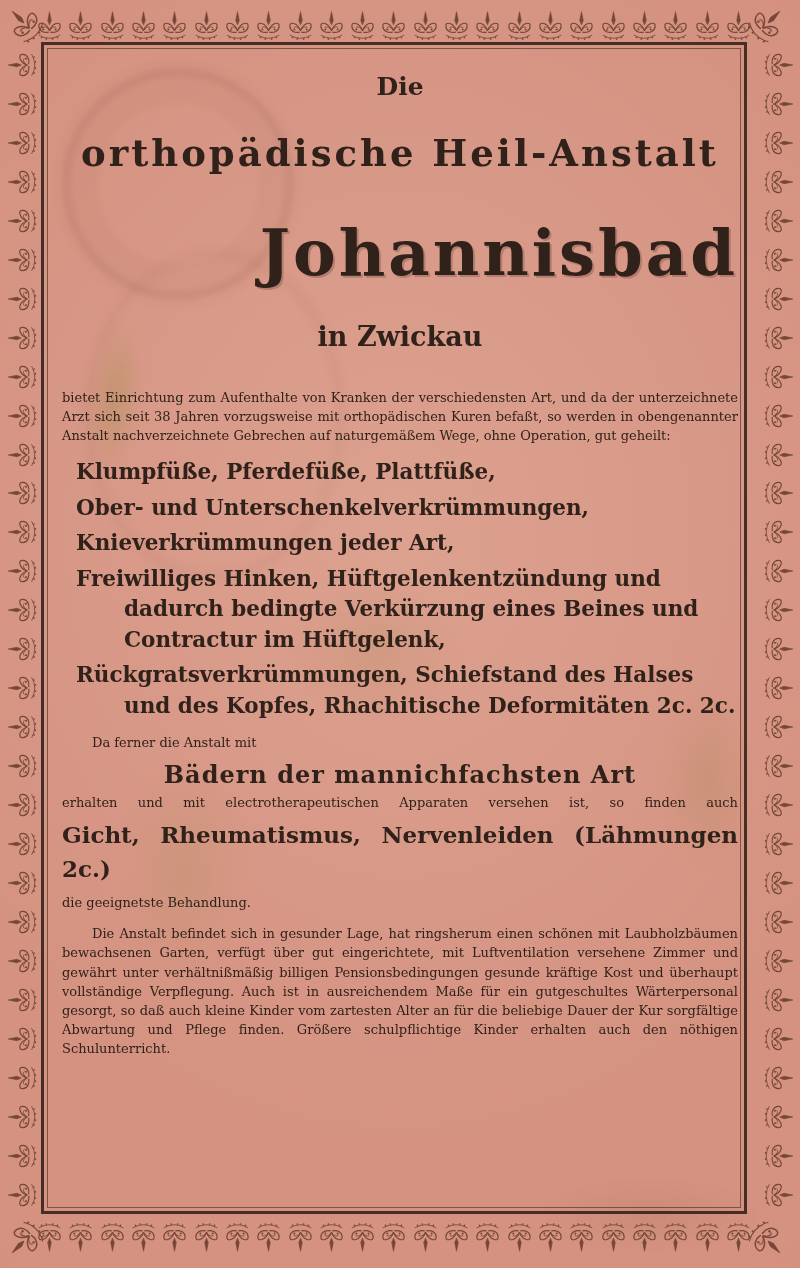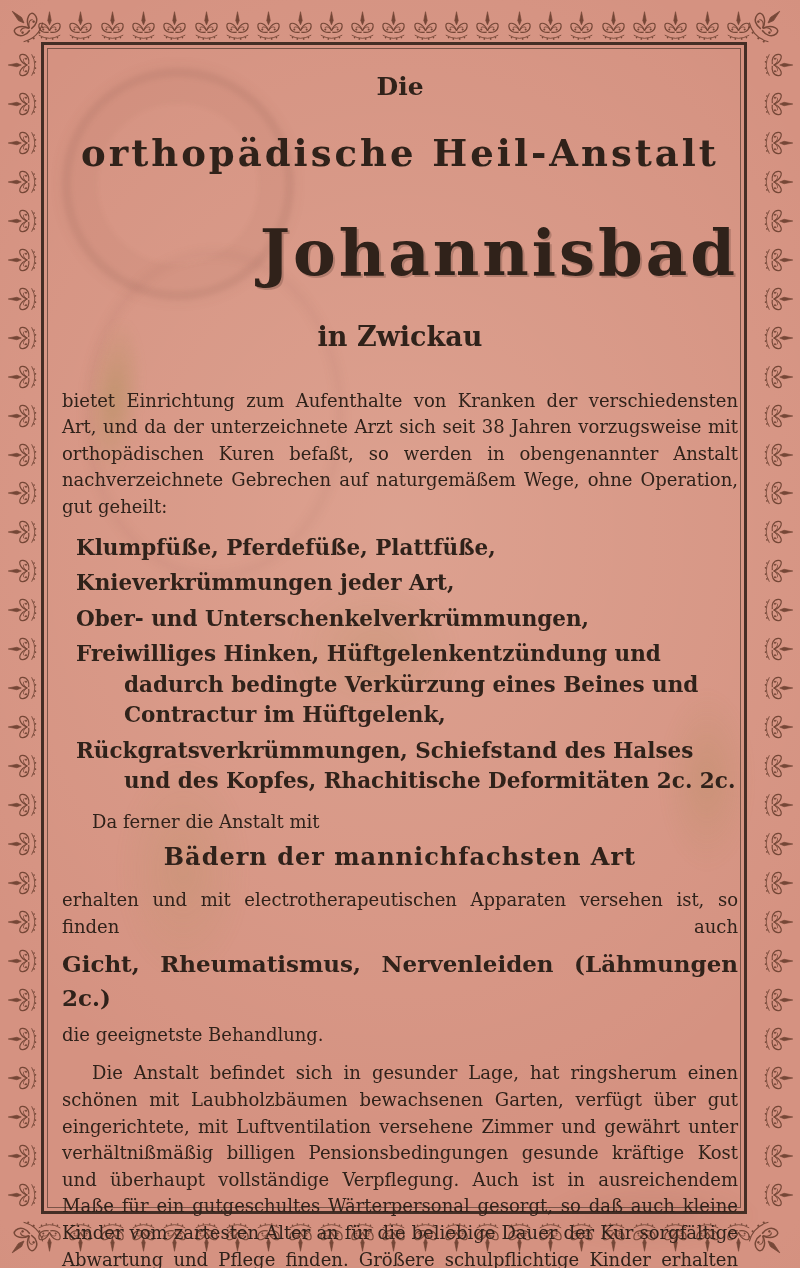"bietet Einrichtung zum Aufenthalte von" .body-text { font-size: 18px -> 13px }
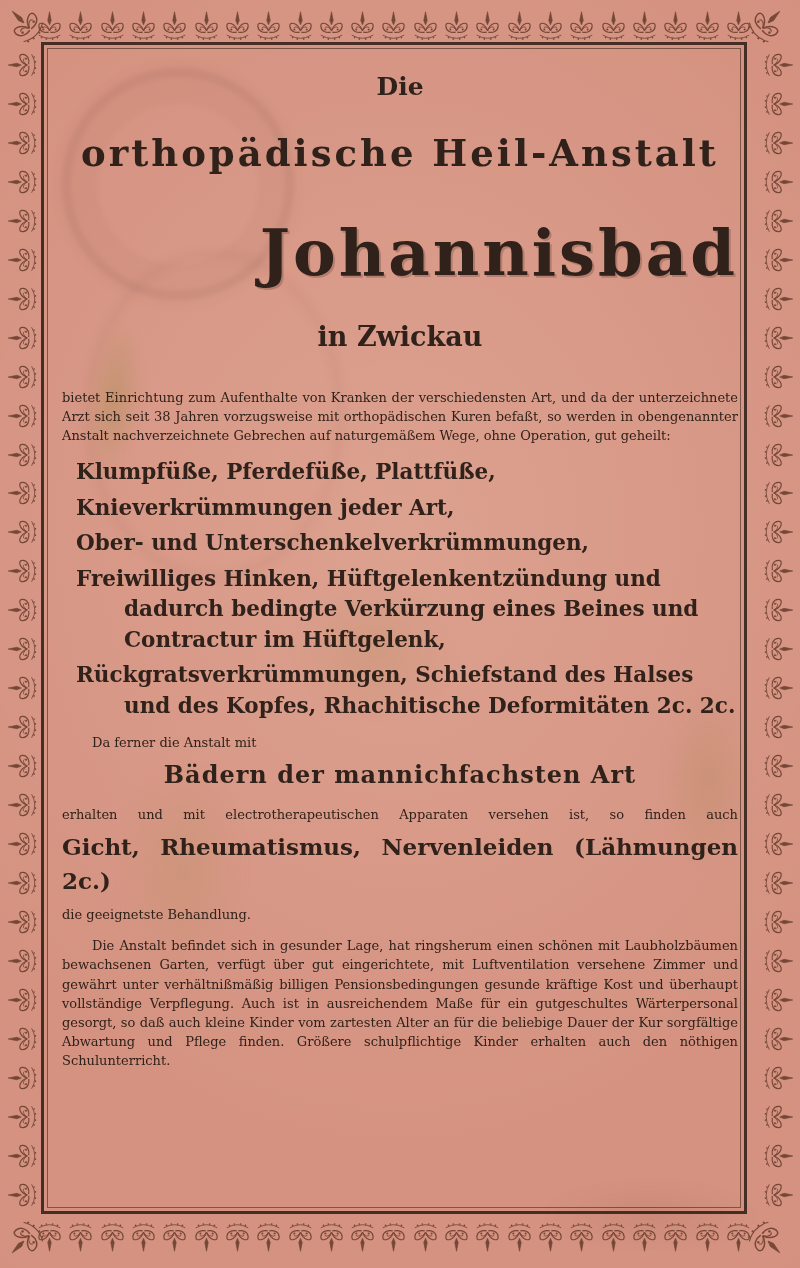"Knieverkrümmungen jeder Art," div.ailment { order: before "Ober- und Unterschenkelverkrümmungen," -> after "Ober- und Unterschenkelverkrümmungen," }
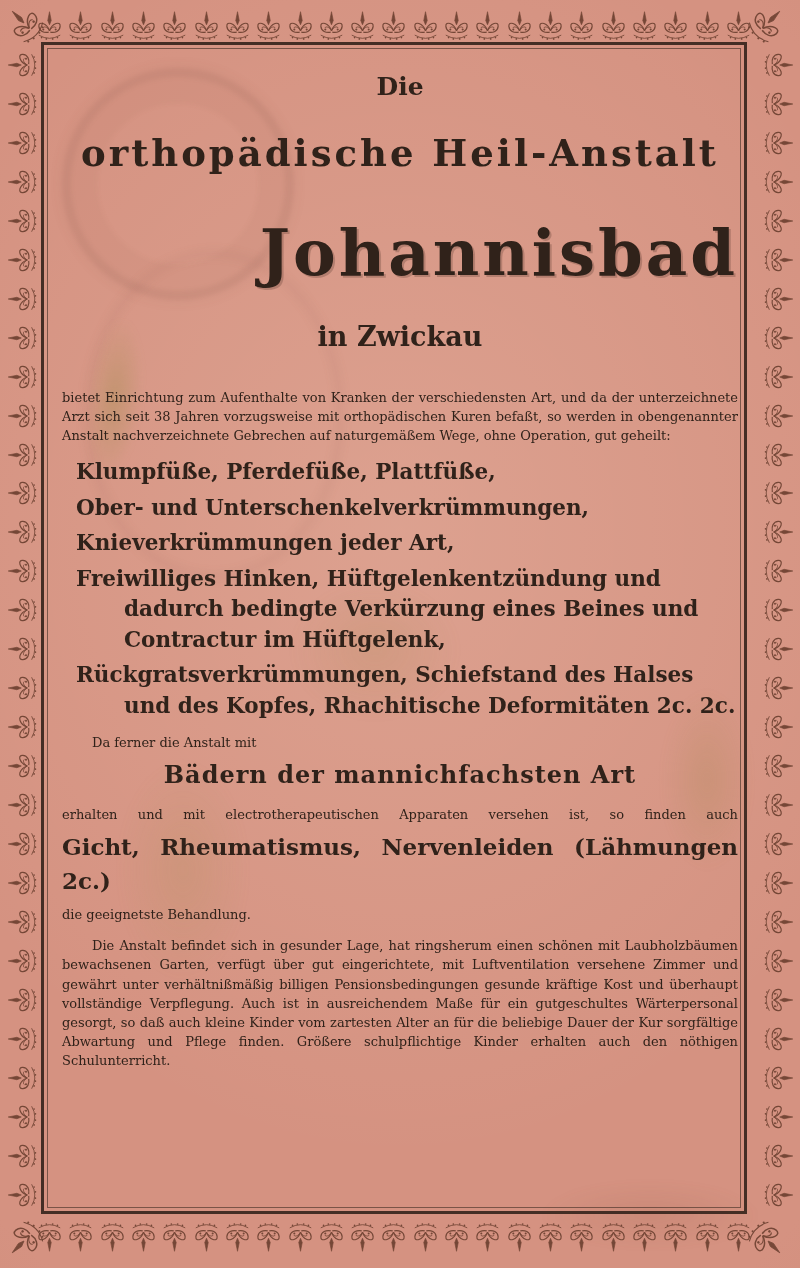"Bädern der mannichfachsten Art" .baths-title { margin: 2px 0 12px -> 2px 0 0 }
